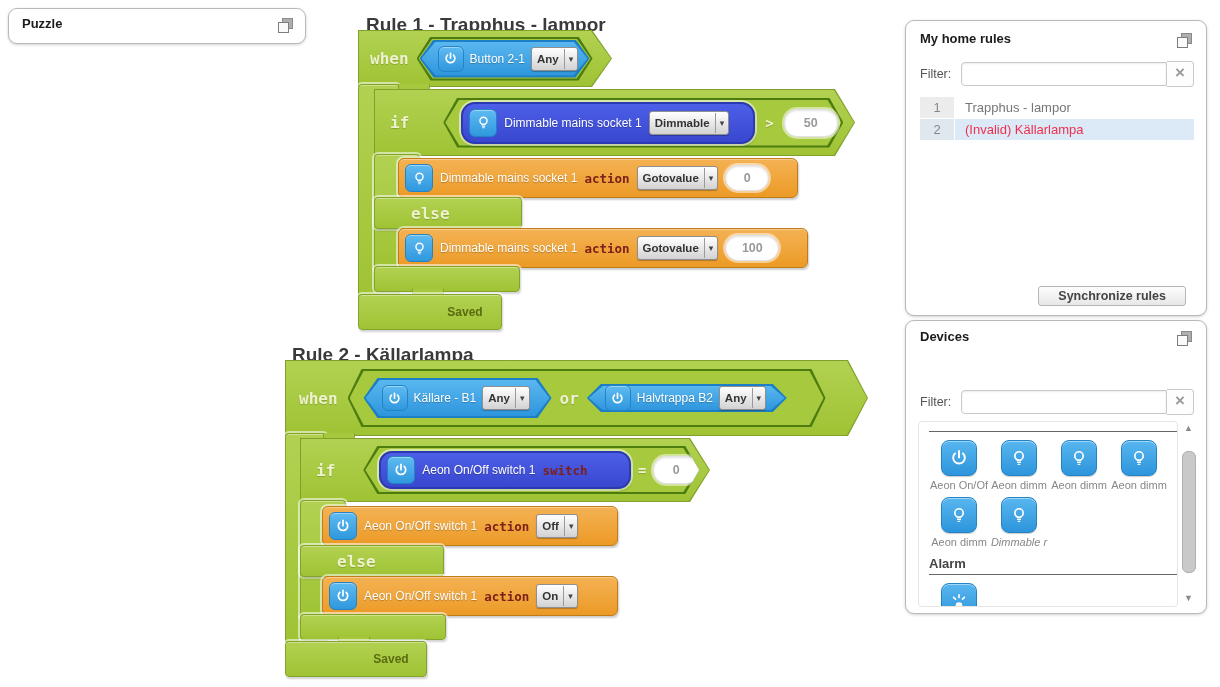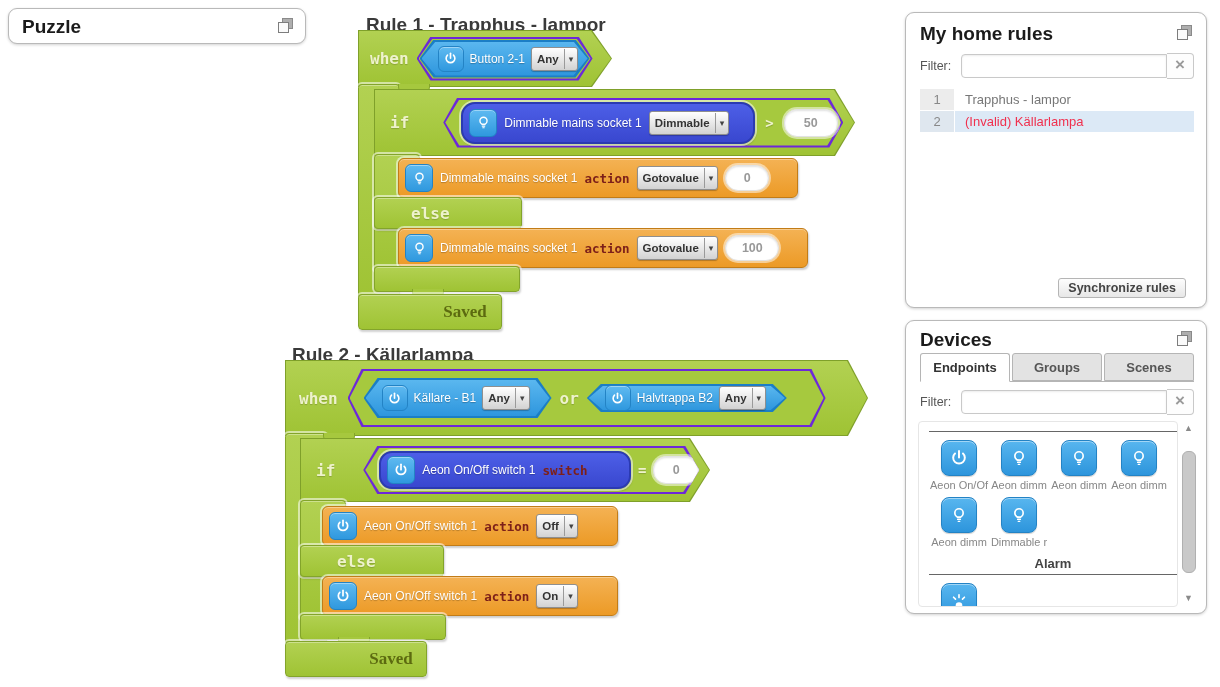"Puzzle" .panel-title { font-size: 19px -> 13px }
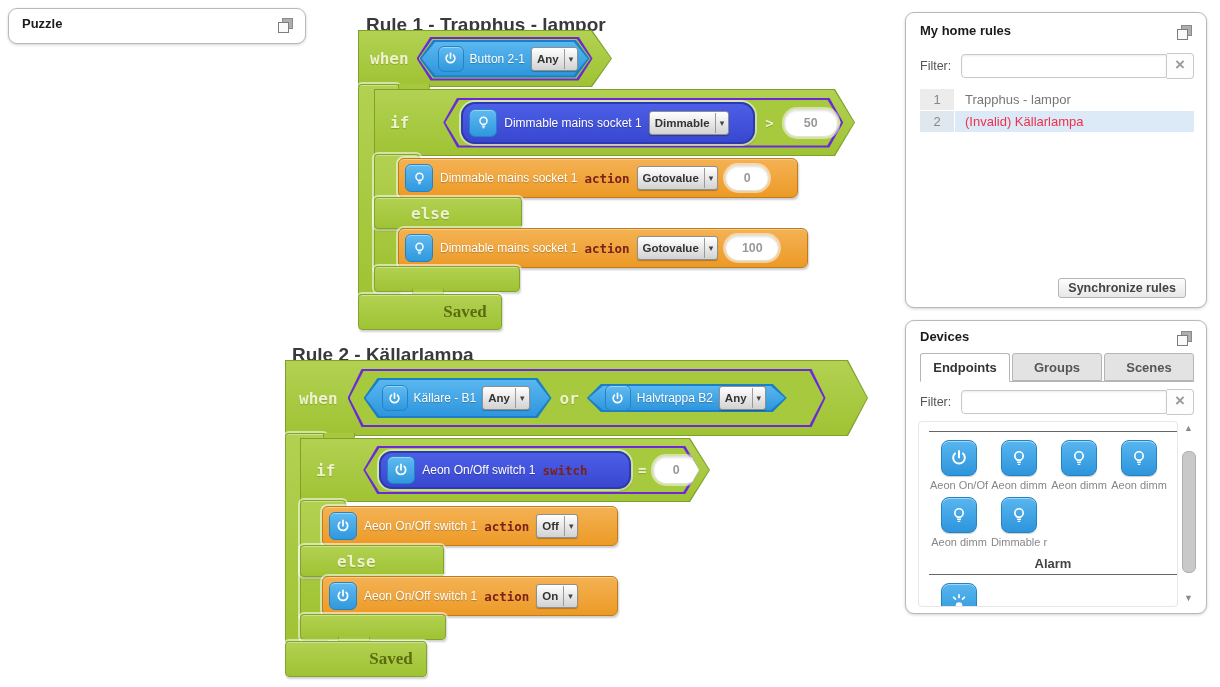"My home rules" div.panel { top: 12px -> 20px }
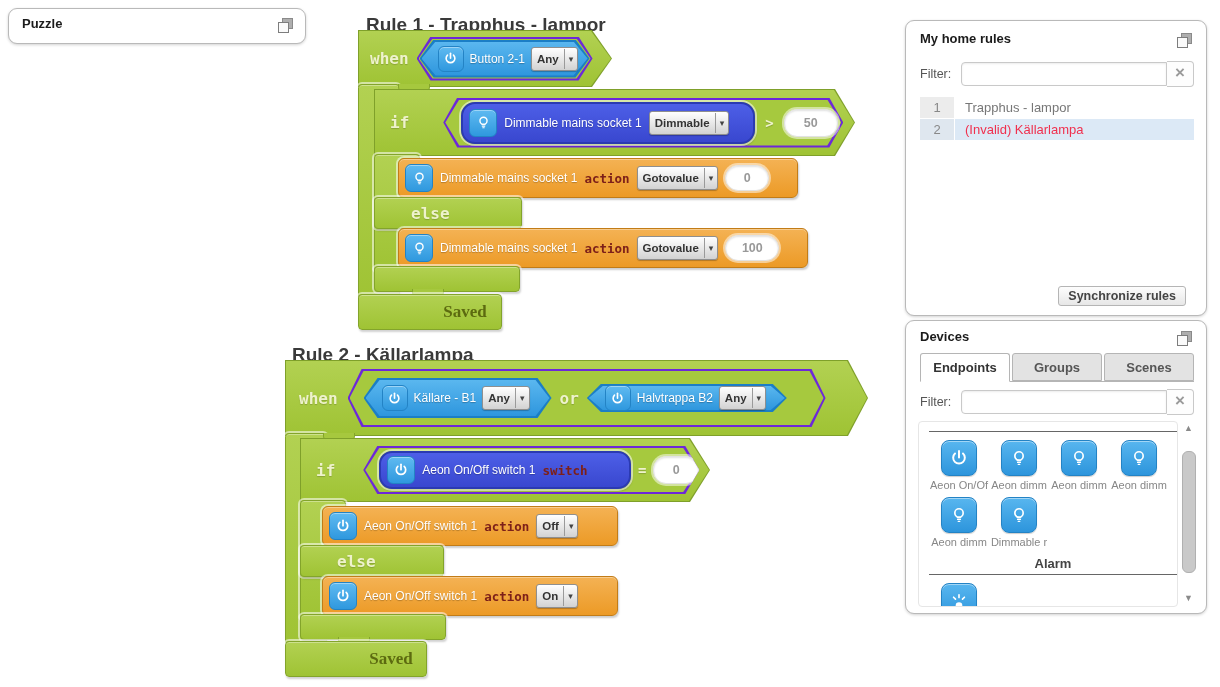"Button 2-1" .socket-outer { background: #6d28d9 -> #4d7c0f }
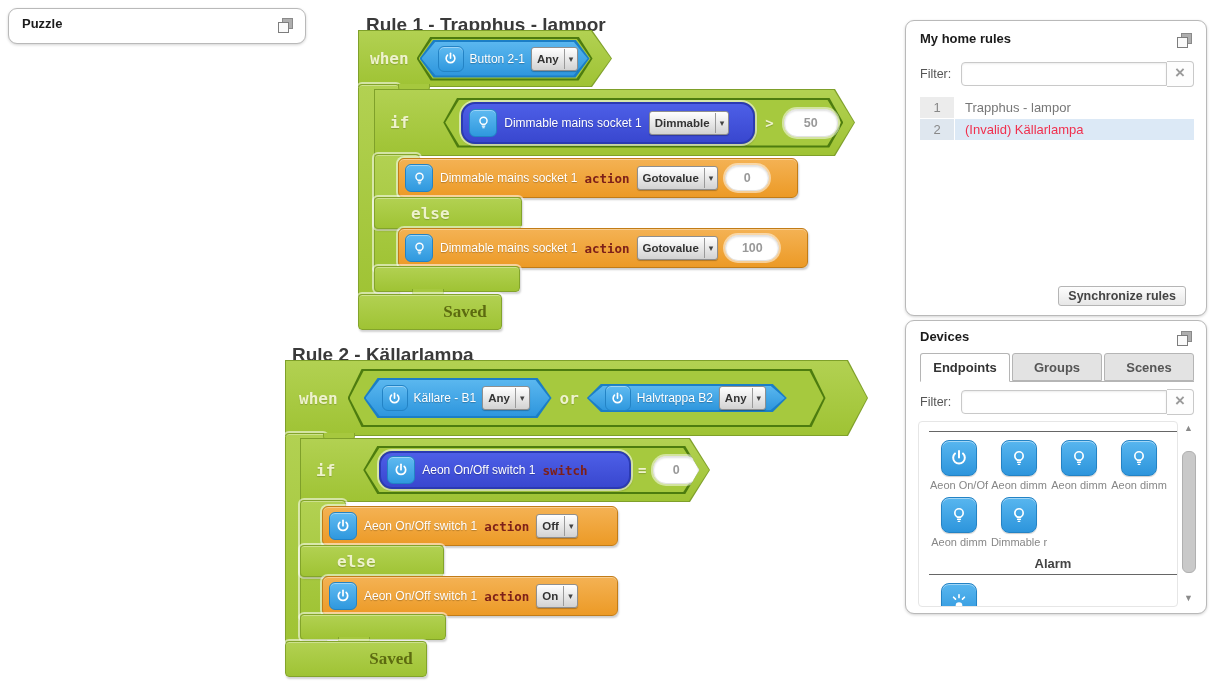"Synchronize rules" .sync-btn { padding: 2px 9px -> 2px 19px }
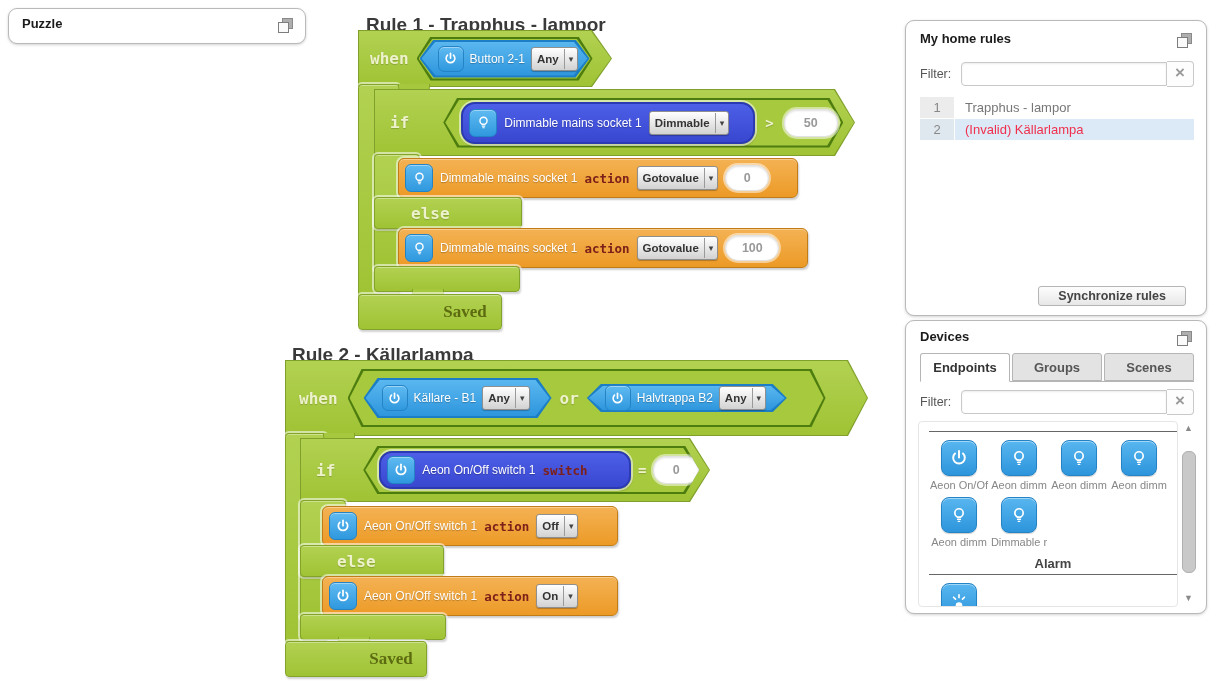"Saved" .saved { font-family: Liberation Serif, serif -> none; font-size: 17px -> 12px }
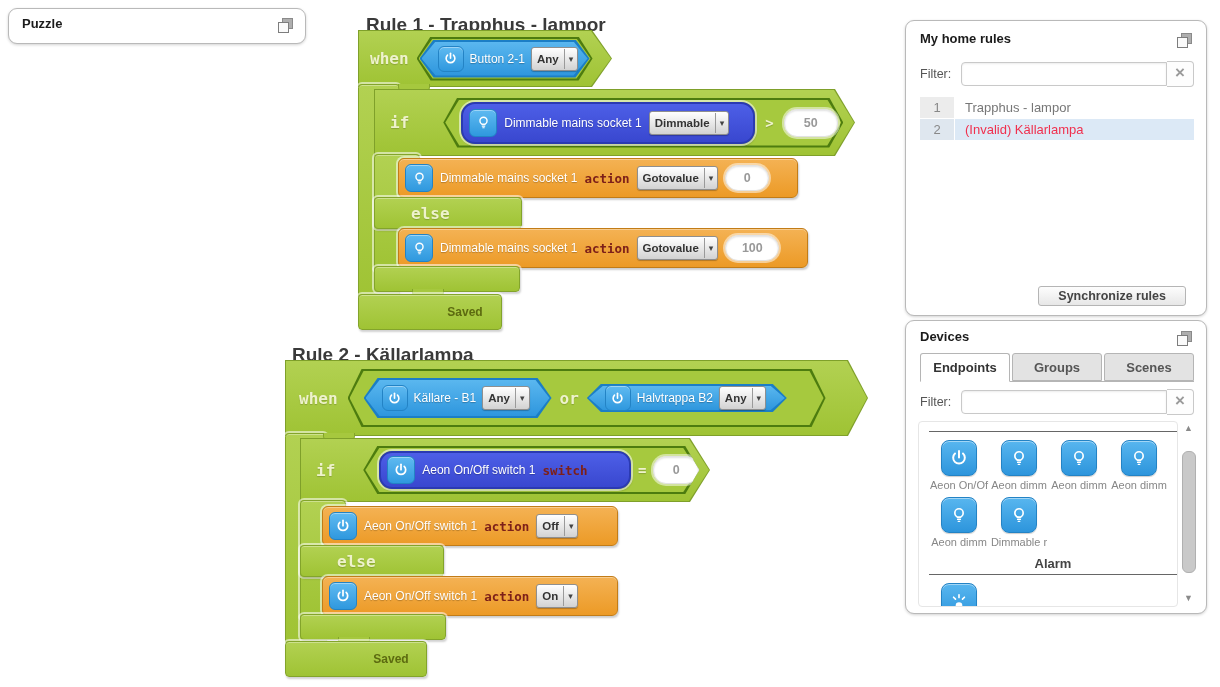"Endpoints" div { html: <div> <div>Endpoints</div> <div>Groups</div> <div>Scenes</div> </div> -> none }
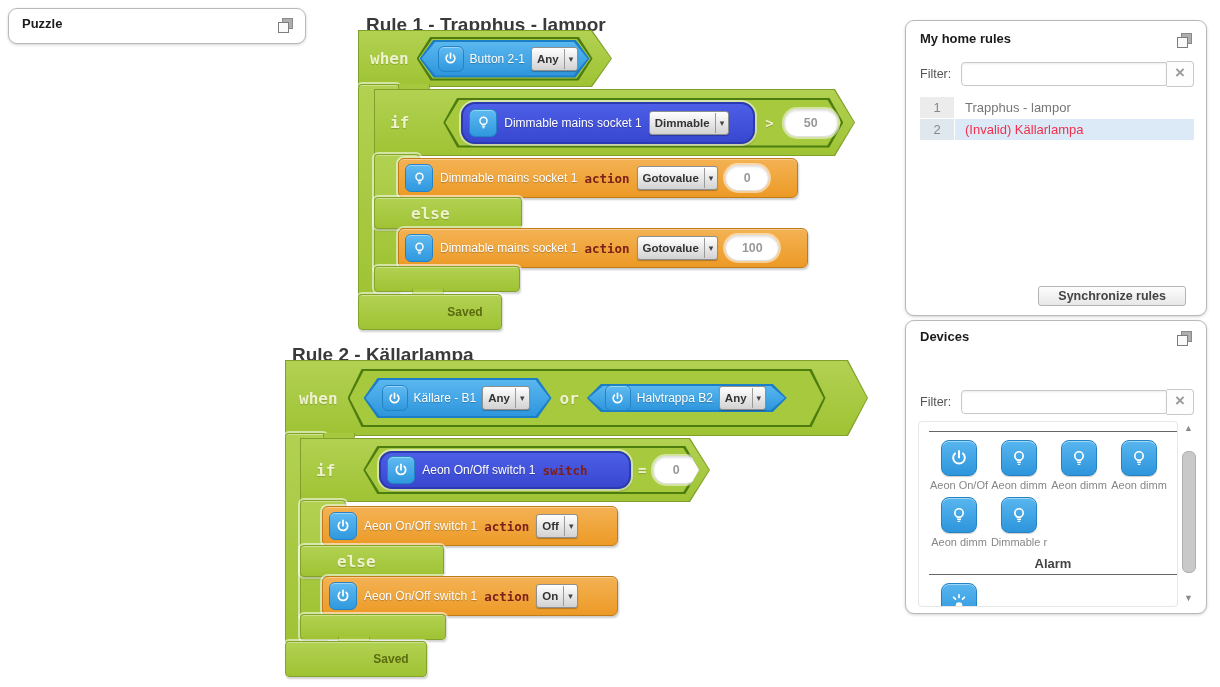"Dimmable r" div.device-cell { font-style: none -> italic }
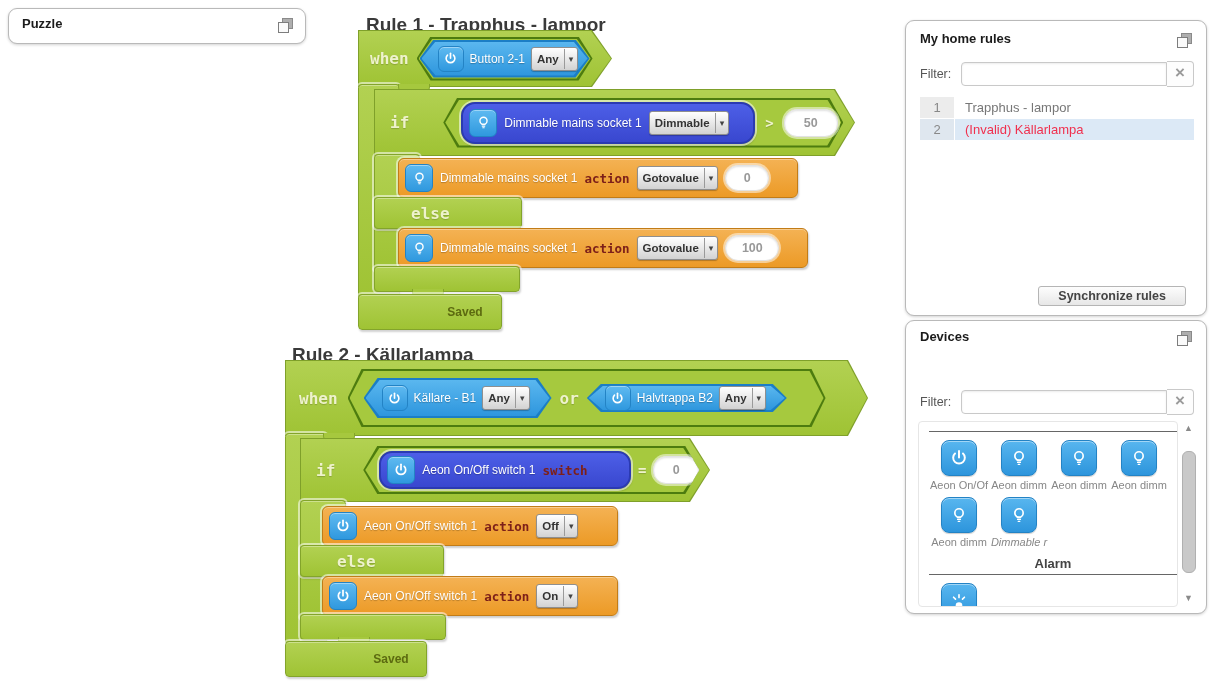"Alarm" div.sec-head { text-align: center -> none }
